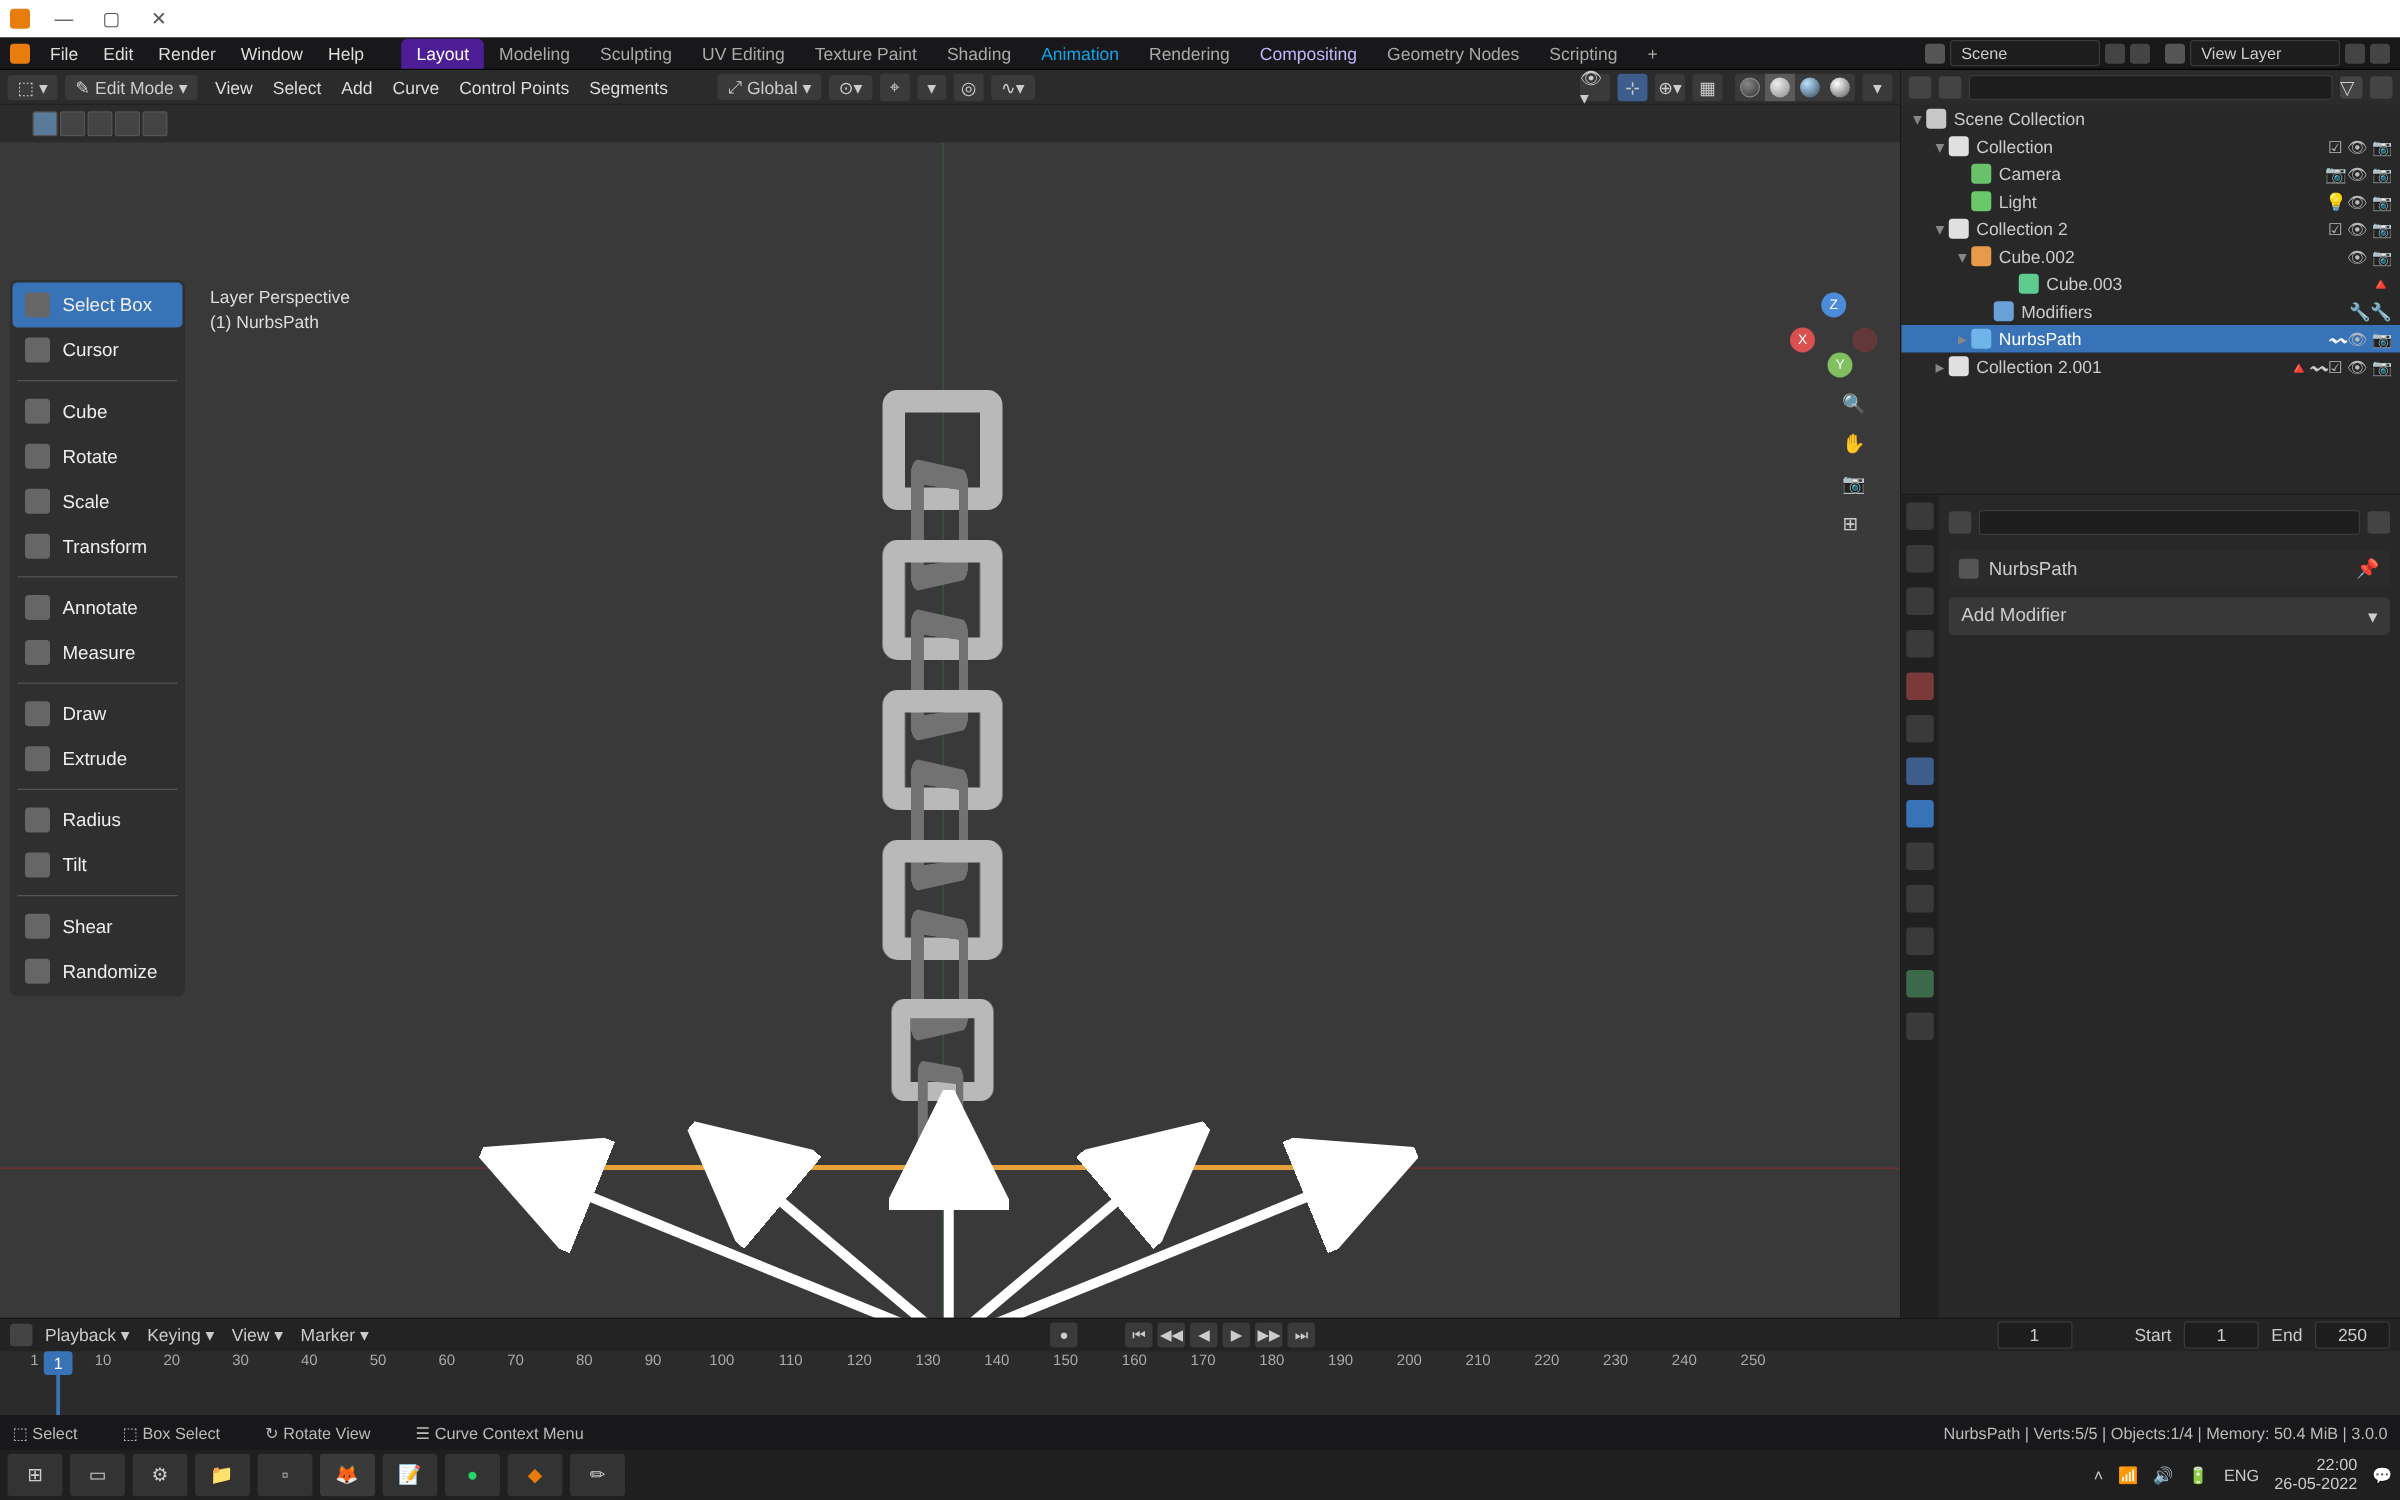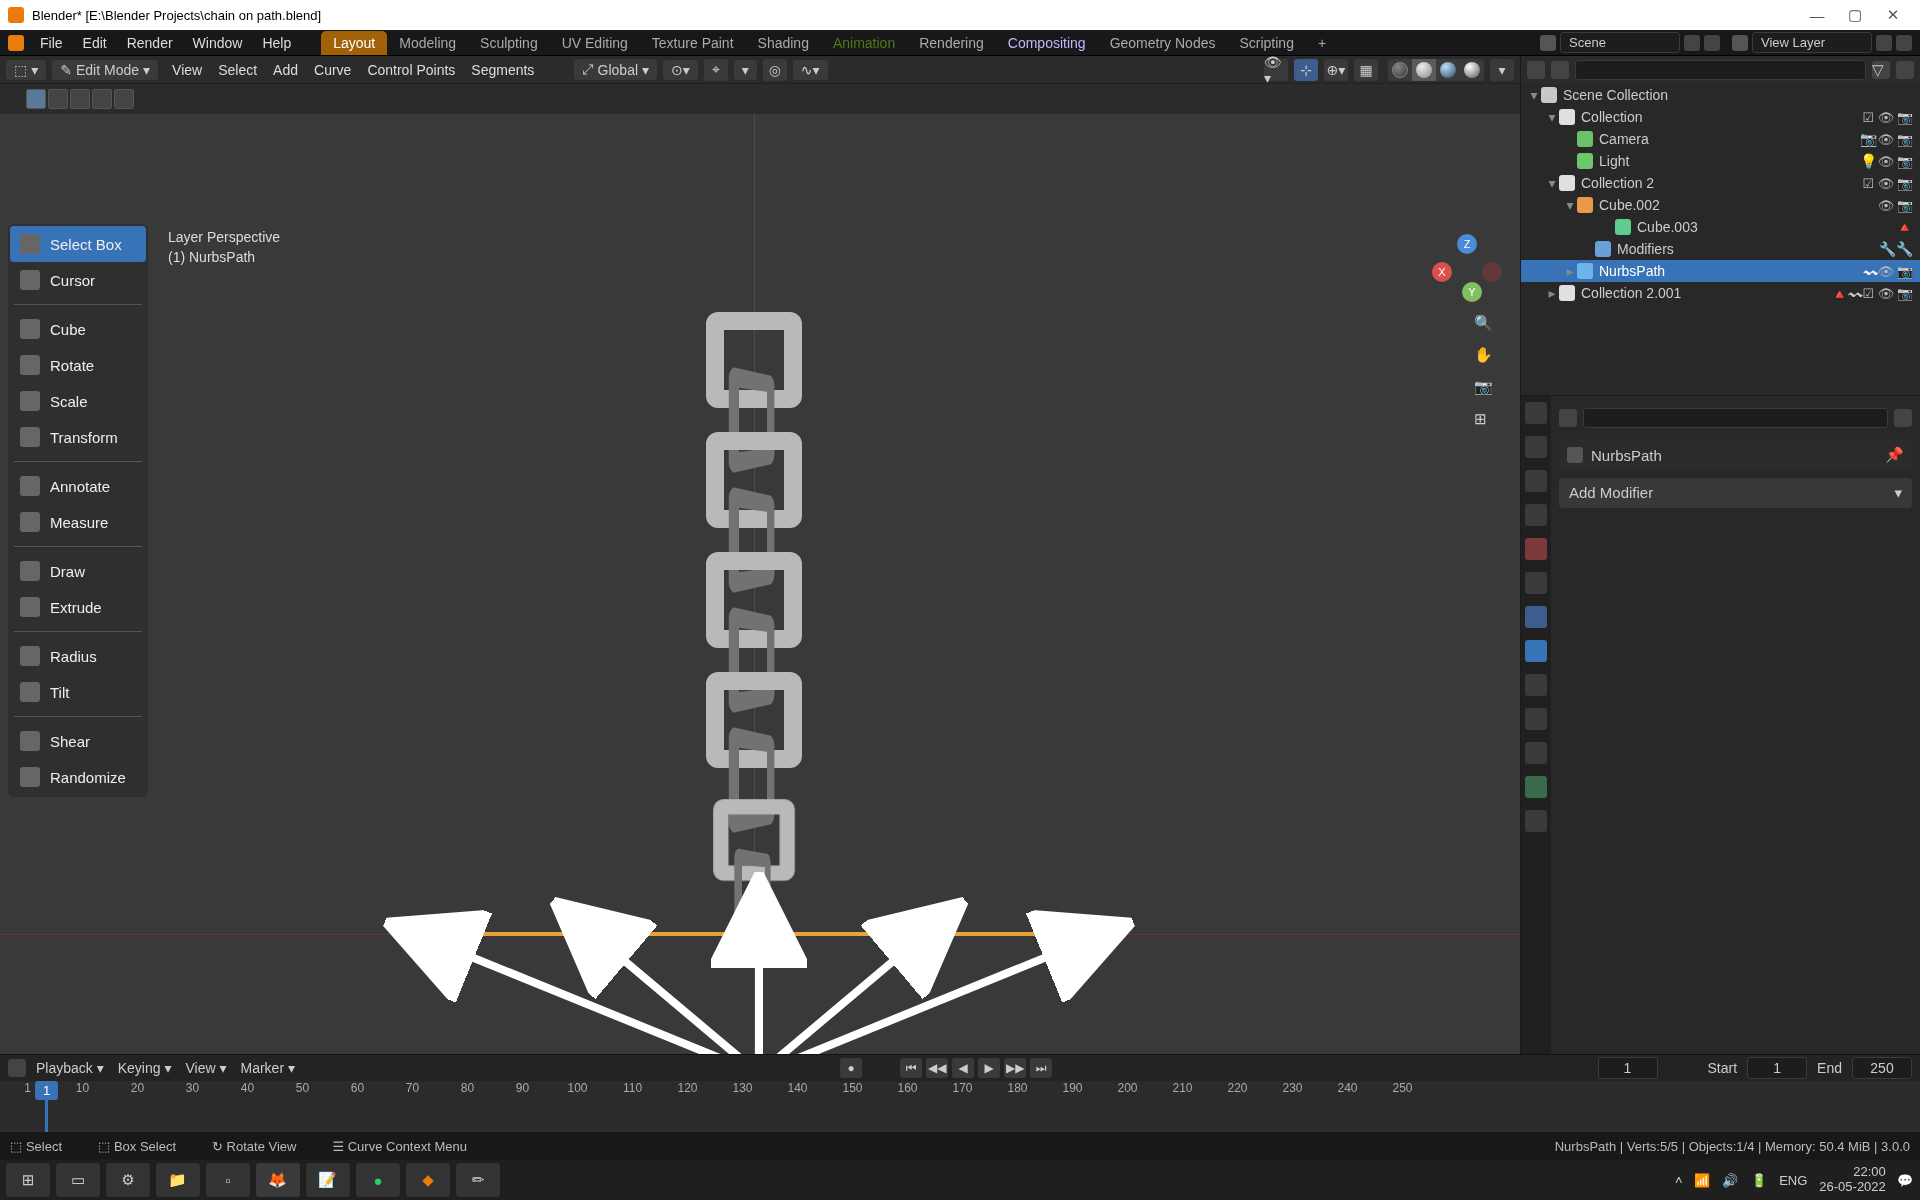"Blender* [E:\Blender Projects\chain on" div.title { html: <div>Blender* [E:\Blender Projects\chain on path.blend]</div> -> none }
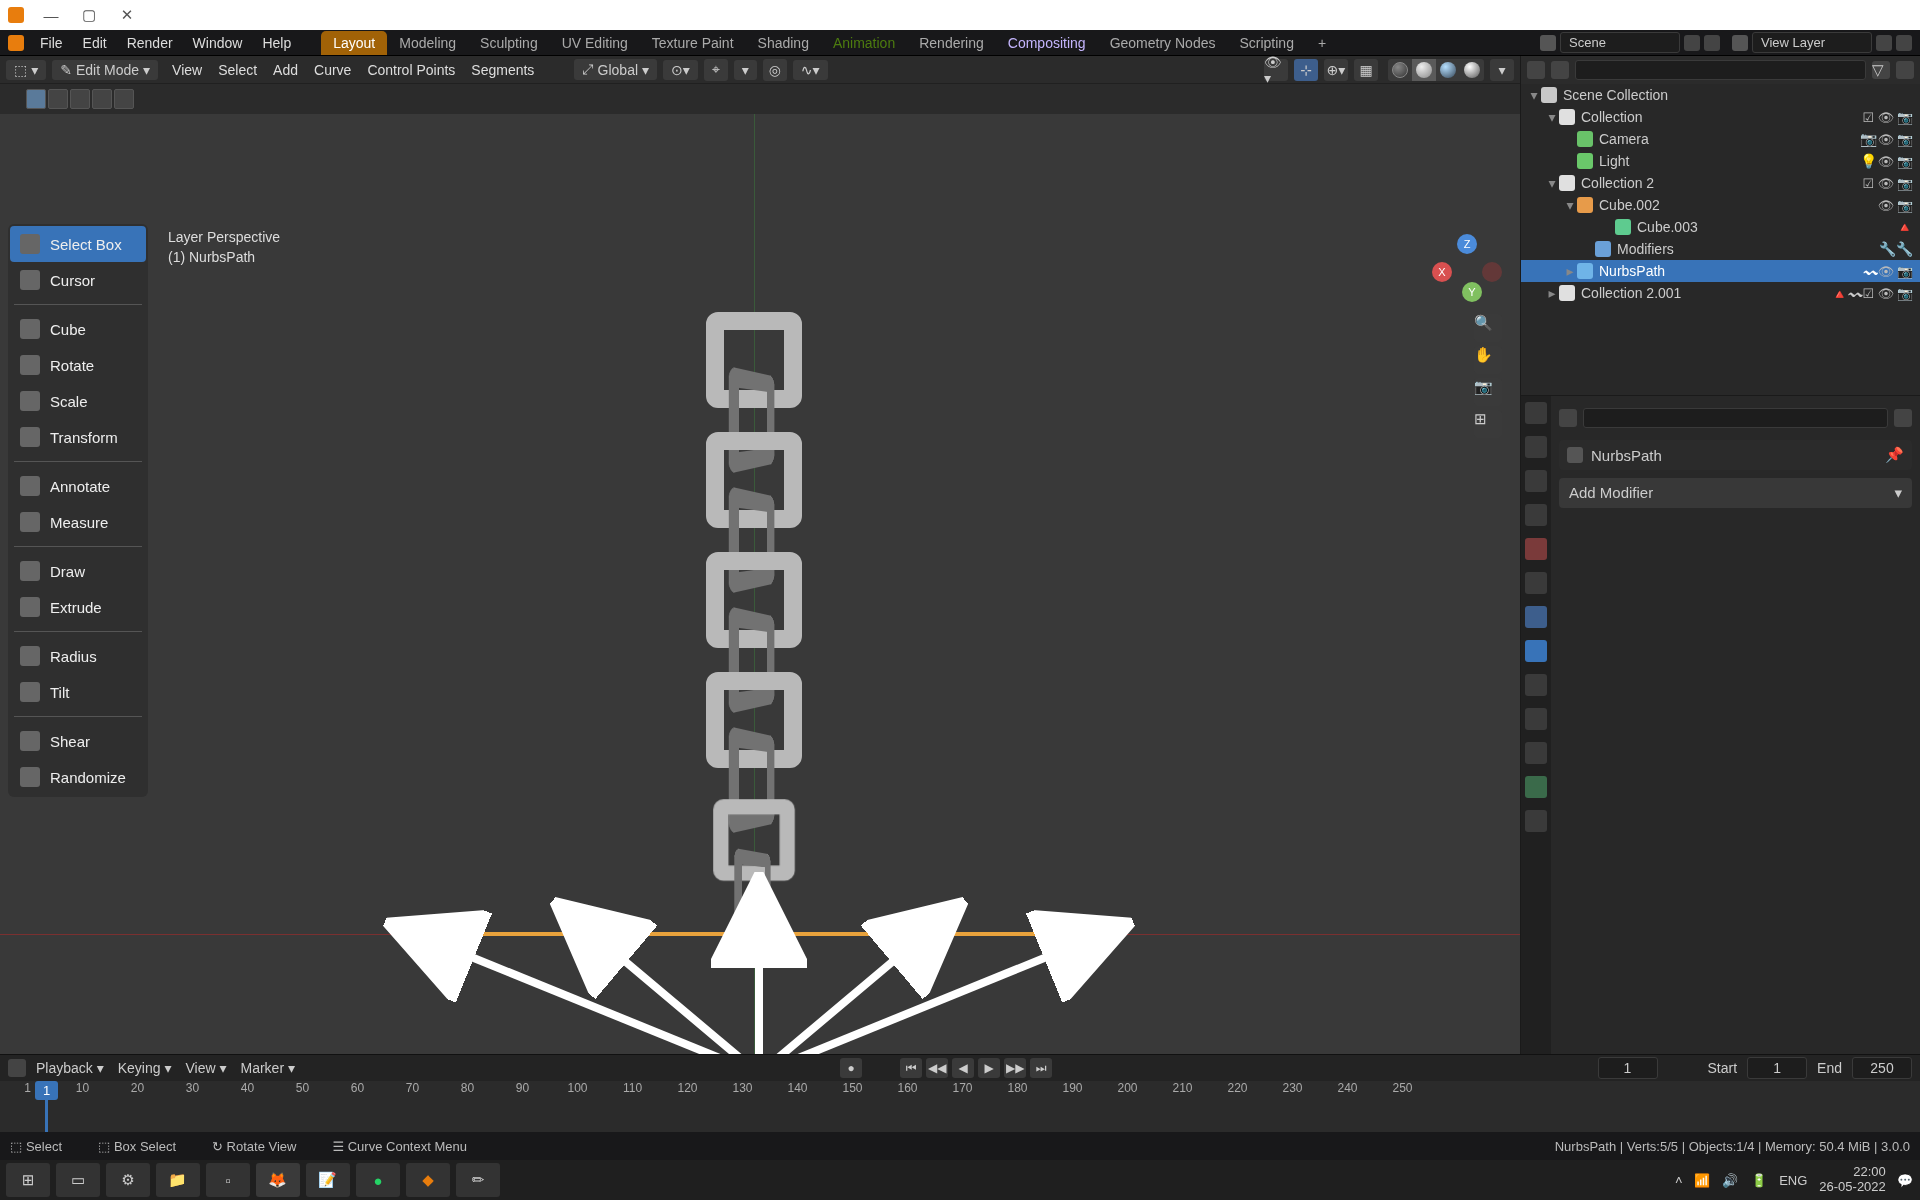"Layout" div { background: #a16207 -> #4c1d95 }
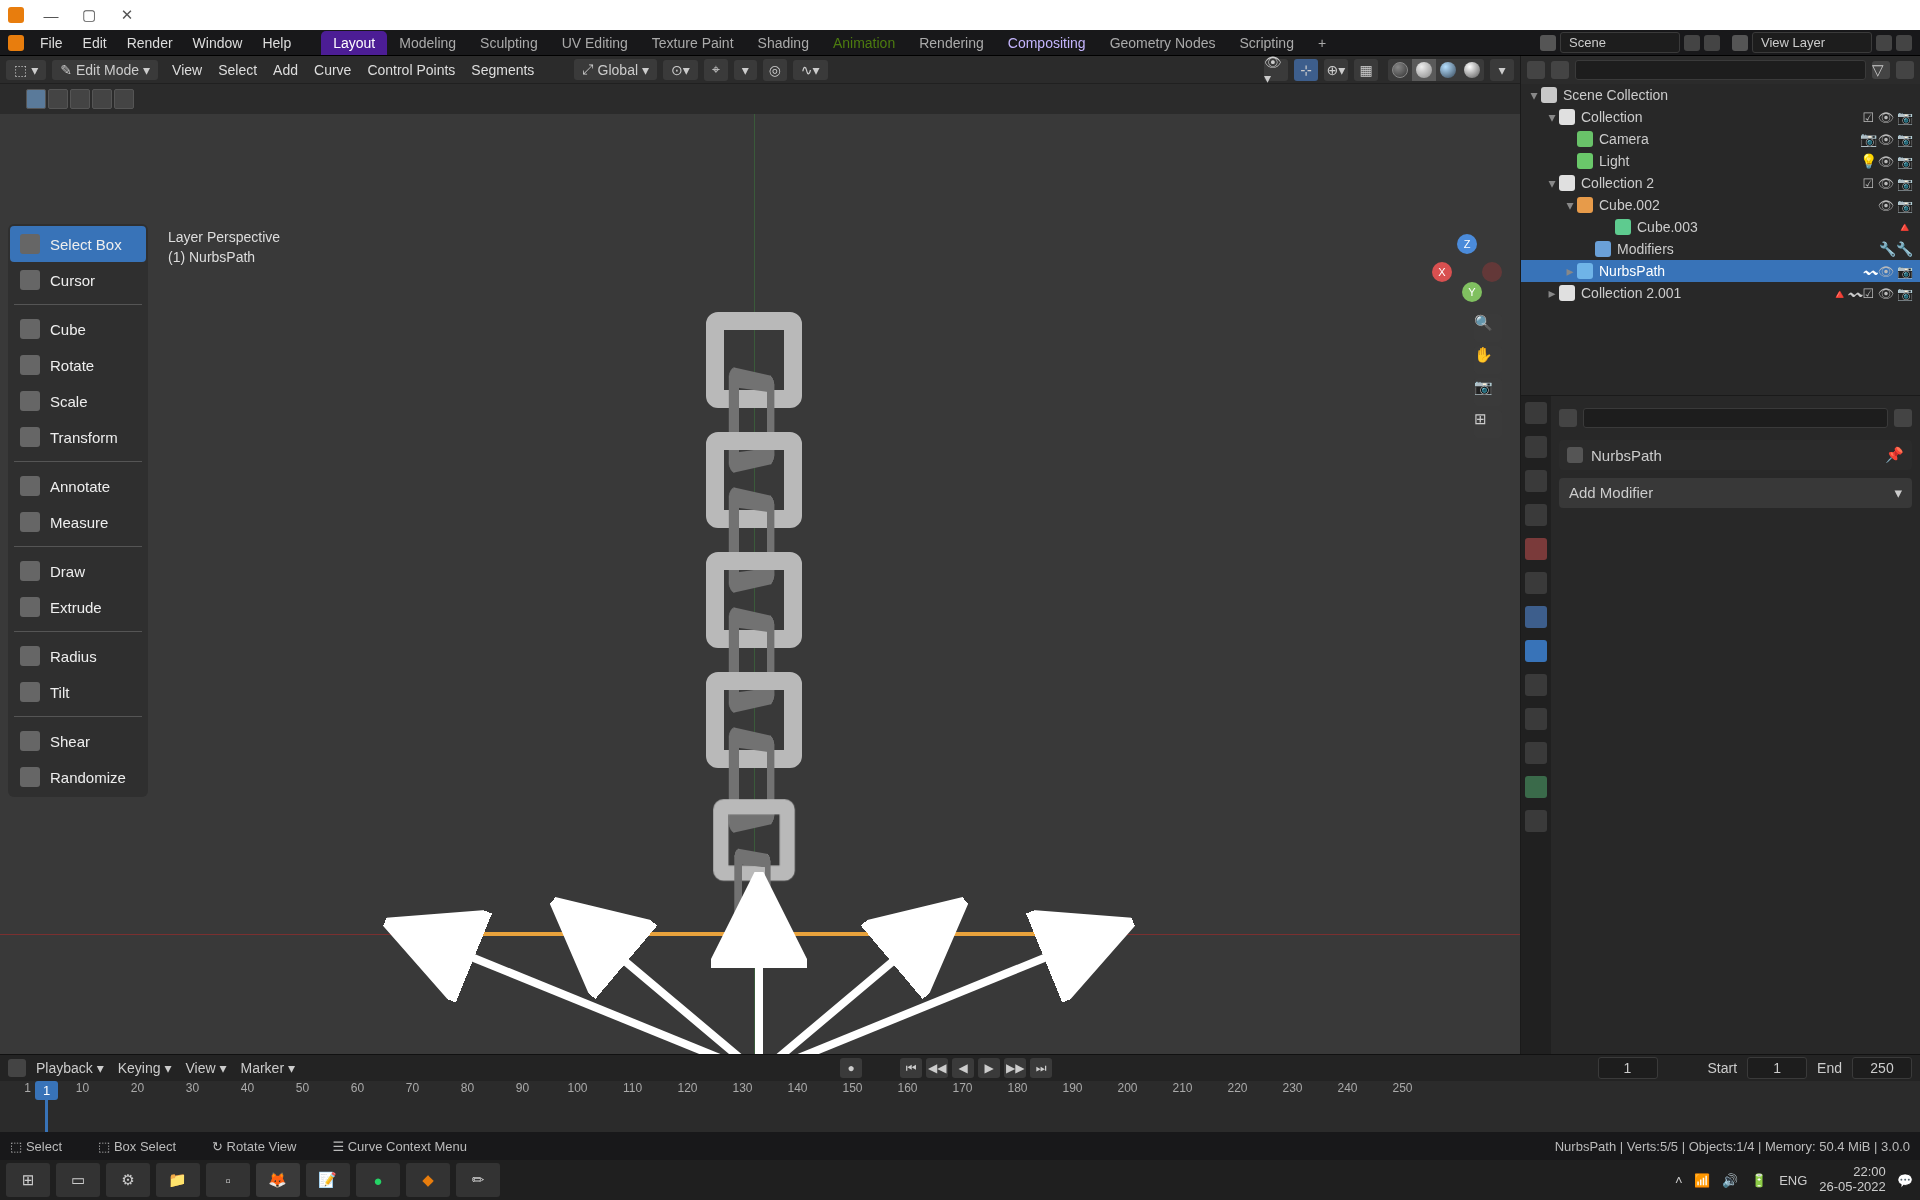"Animation" div { color: #4d7c0f -> #0ea5e9 }
